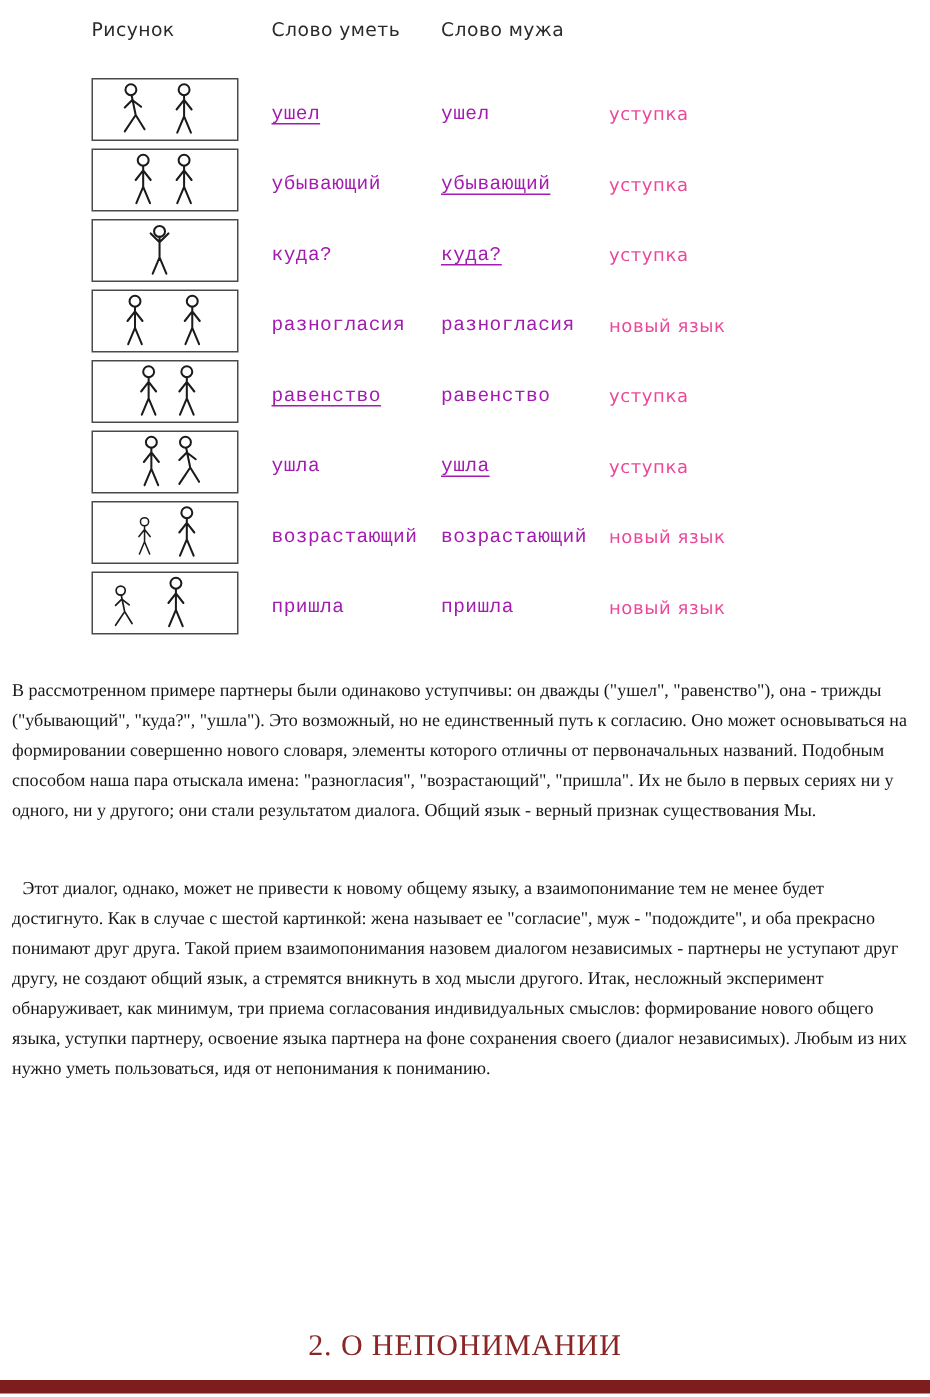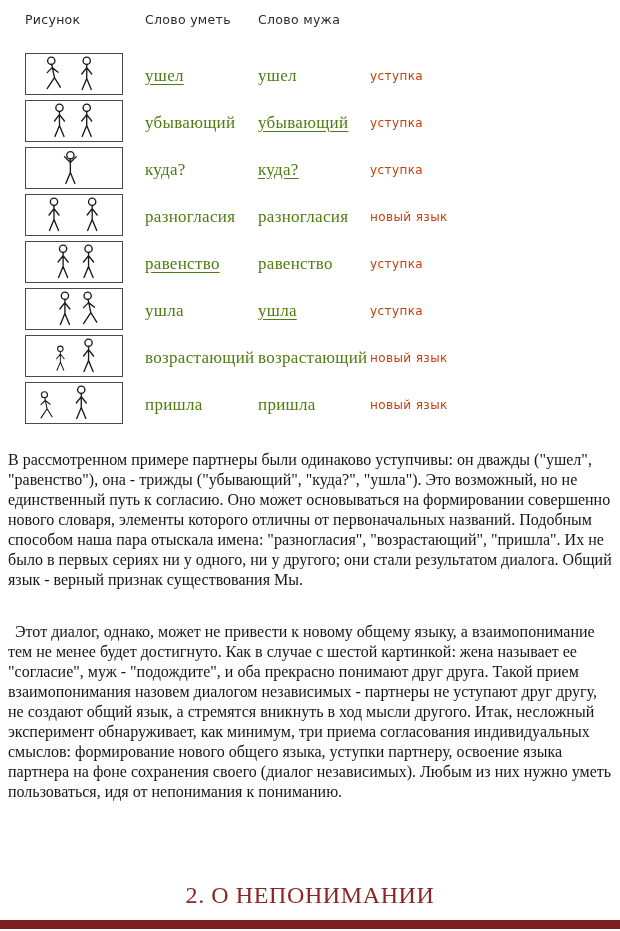"Рисунок" .tr { margin-left: none -> 36px }
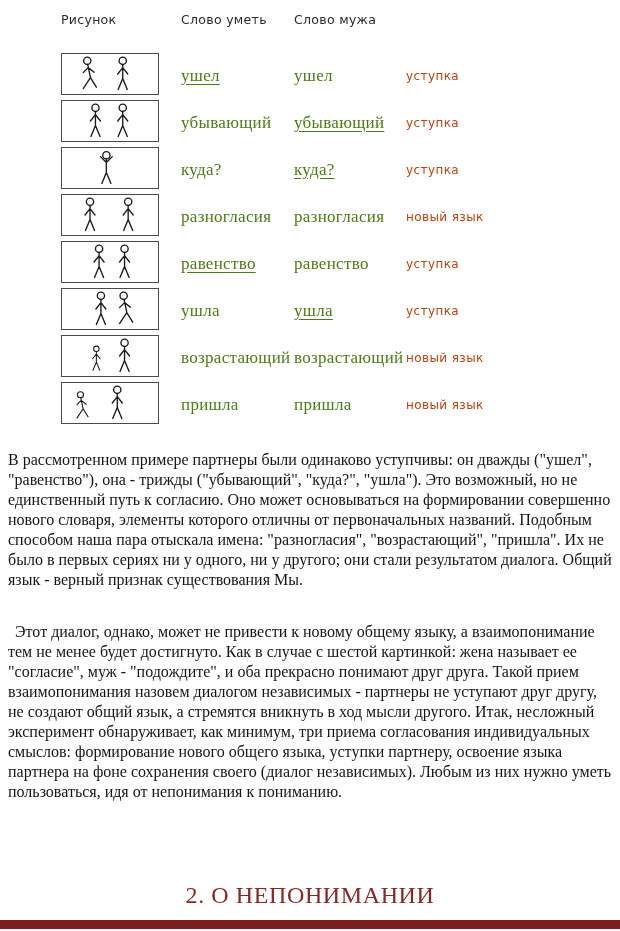"ушел" .td.word { color: #4d7c0f -> #a21caf; font-family: Liberation Serif, serif -> Liberation Mono, monospace; font-size: 17px -> 13px }
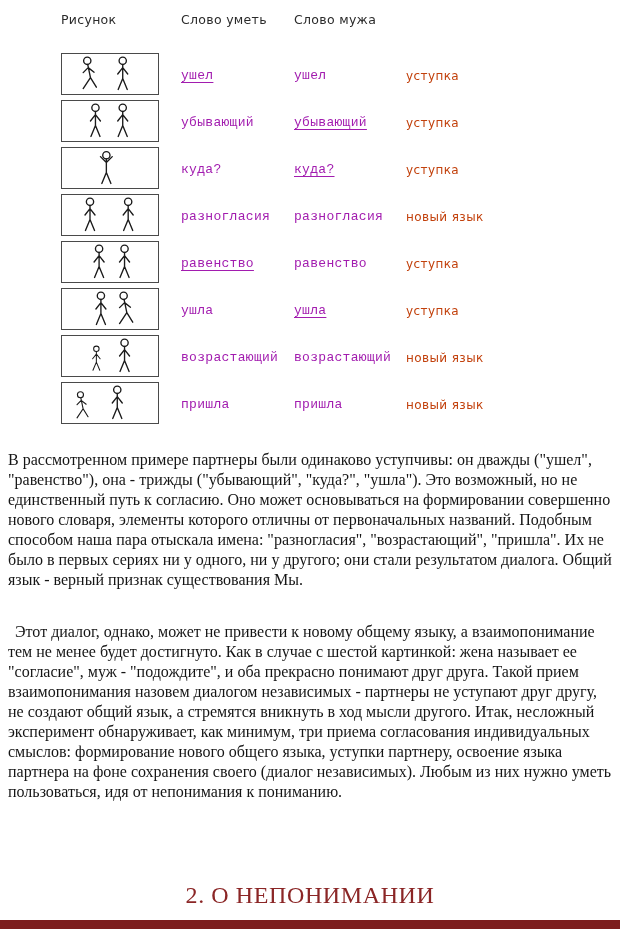"уступка" .td.tech { color: #c2410c -> #ec4899 }
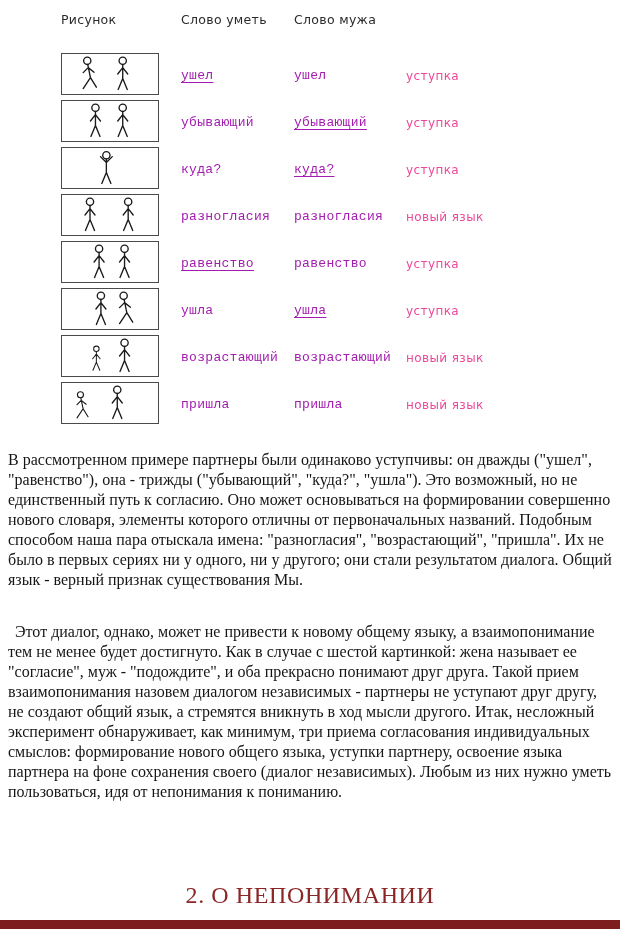"В рассмотренном примере партнеры были" .para { font-size: 16px -> 12px }
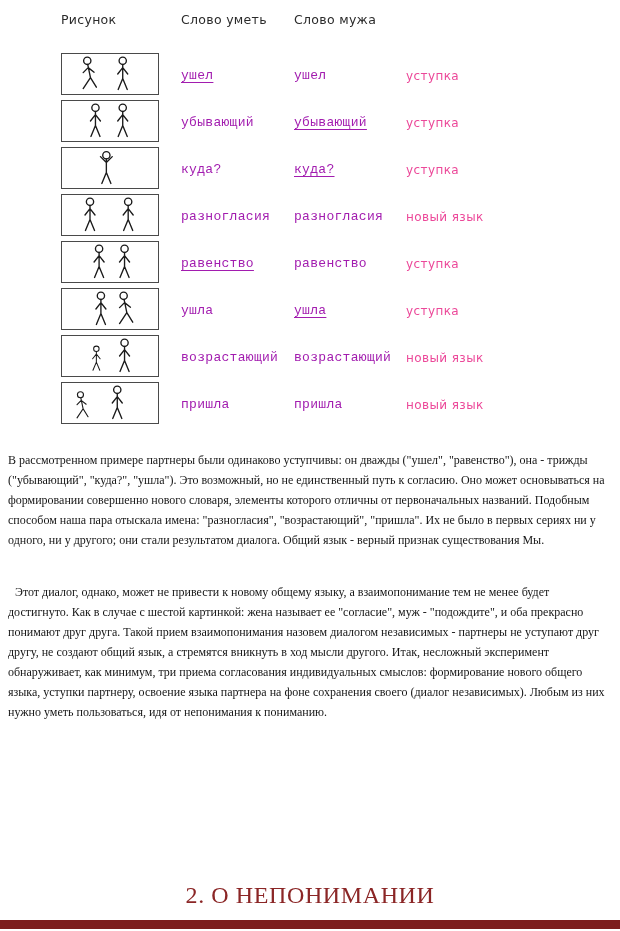"2. О НЕПОНИМАНИИ" .heading { font-size: 24px -> 20px }
